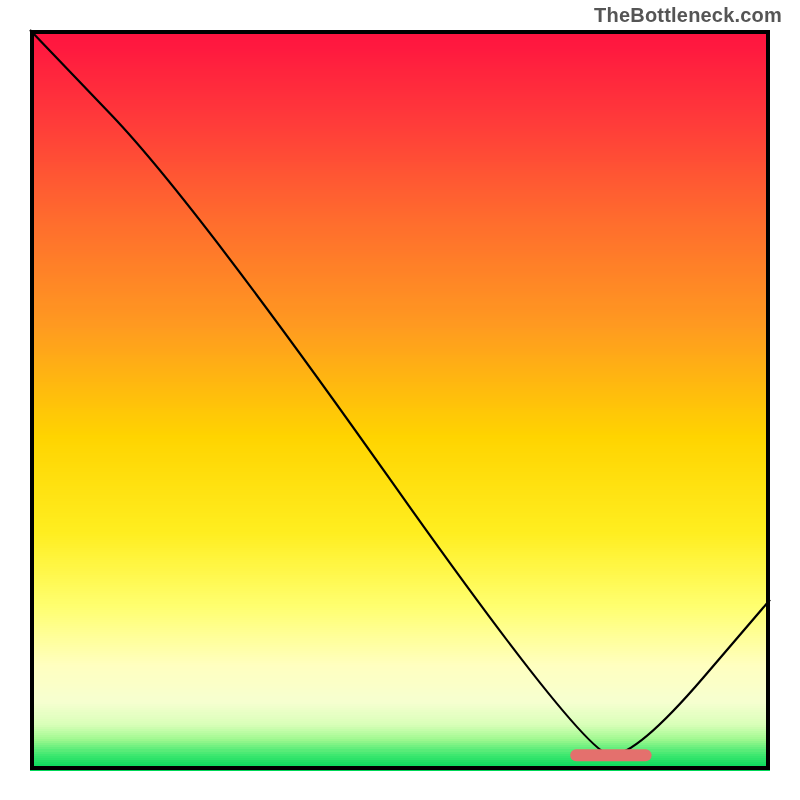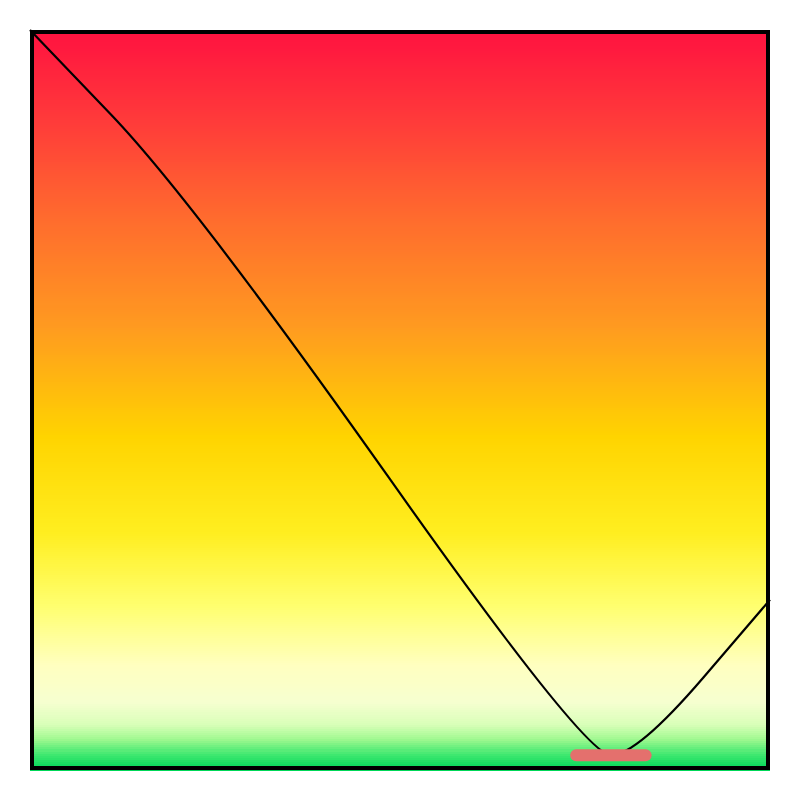"TheBottleneck.com" div.watermark { html: none -> <div>TheBottleneck.com</div> }
